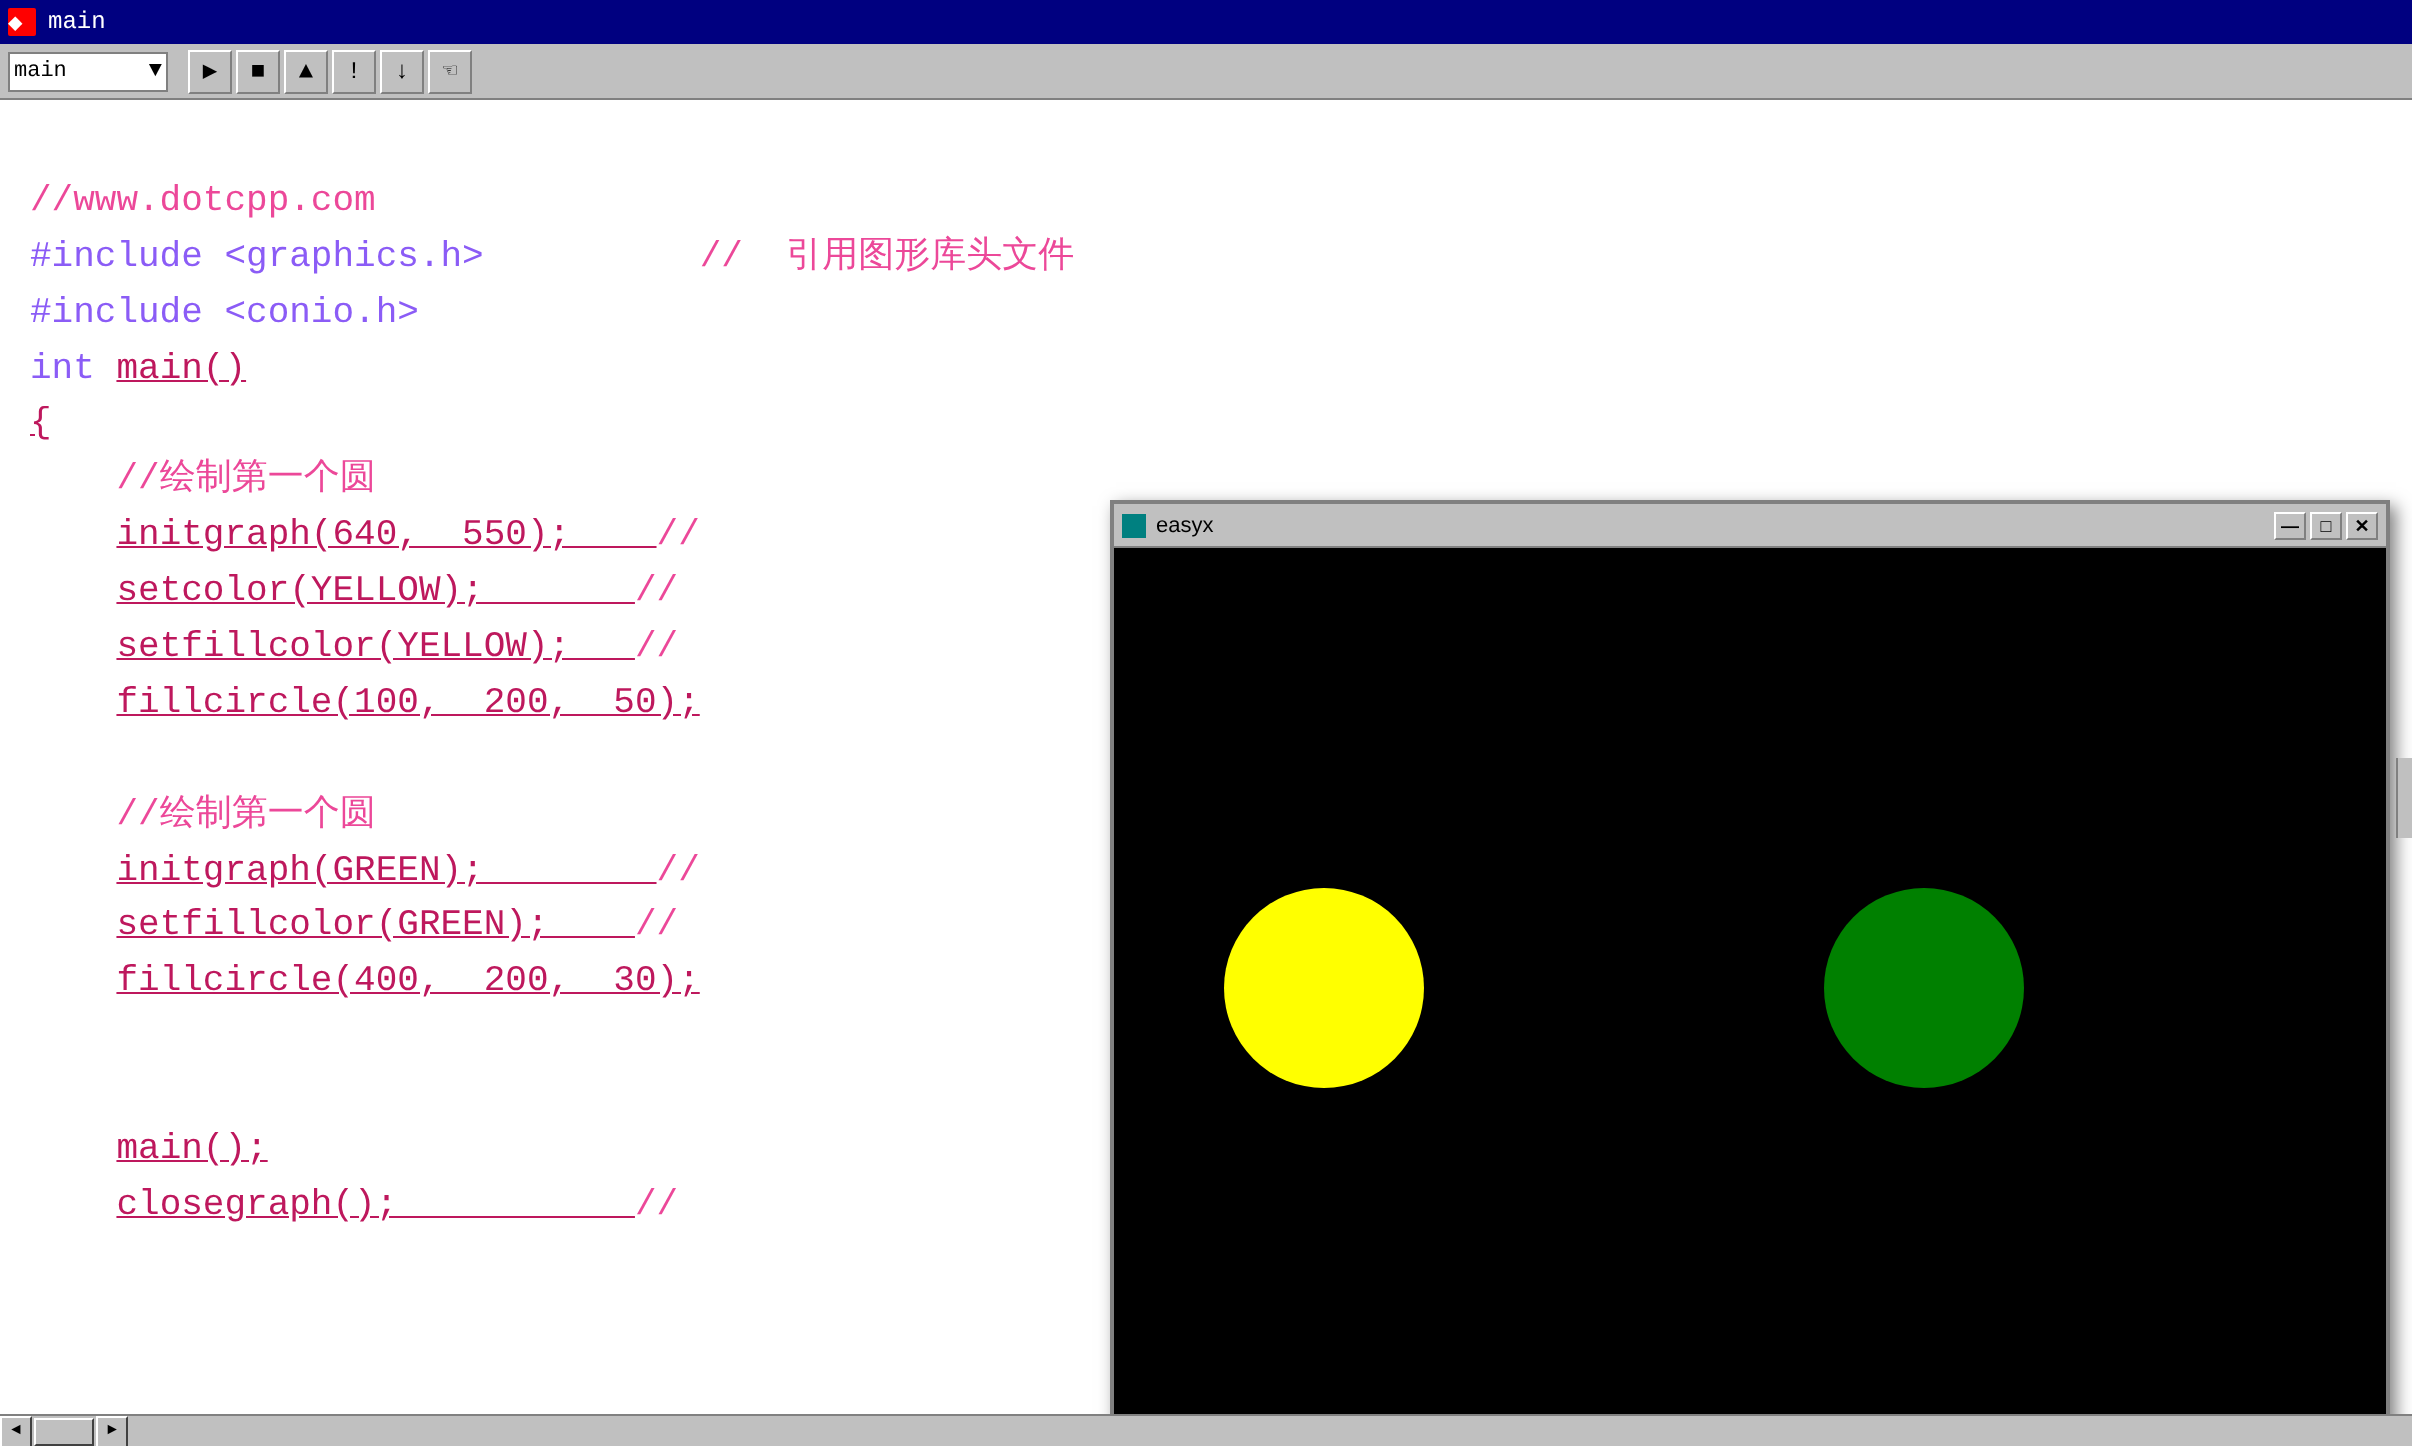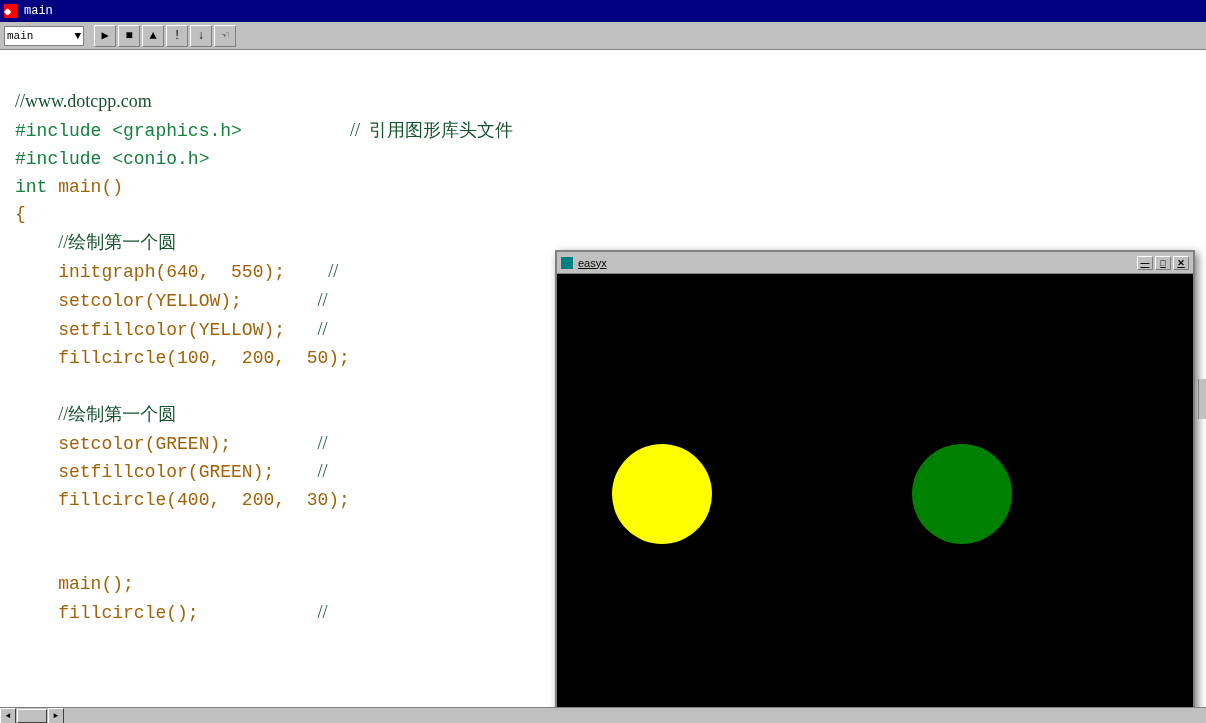"//www.dotcpp.com" .code-content .green { color: #14532d -> #ec4899; font-family: Liberation Serif, serif -> none }
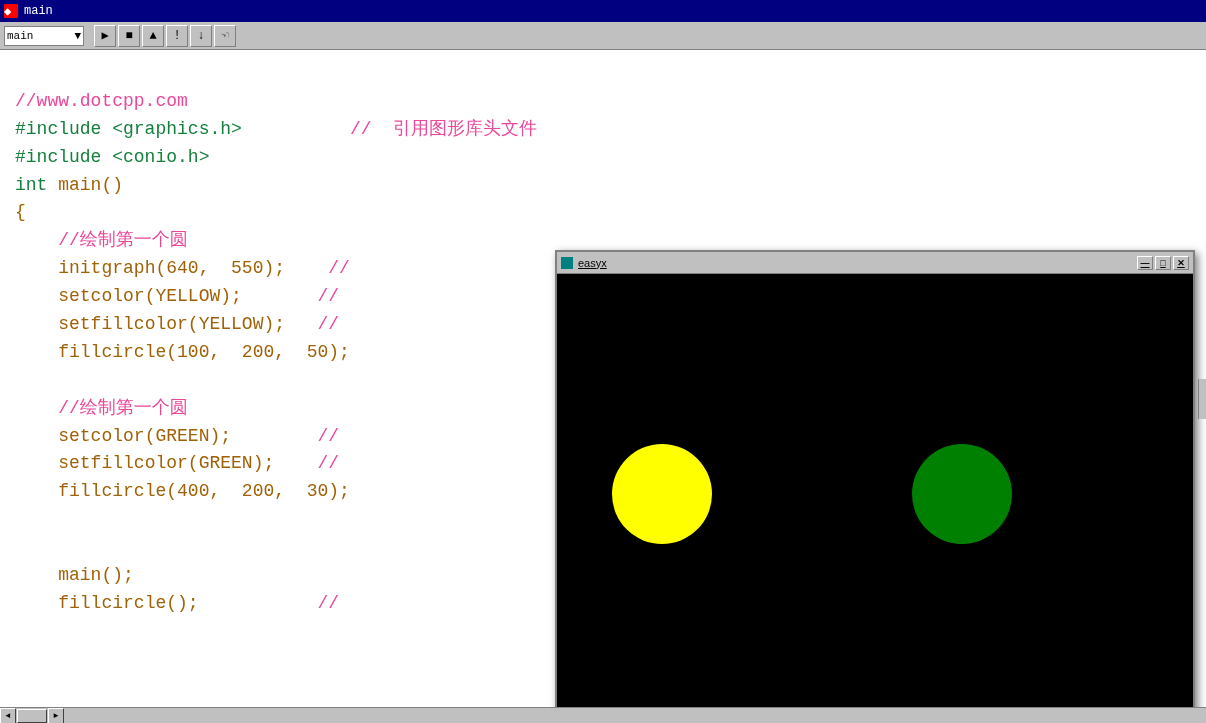"#include <graphics.h>" .code-content .blue { color: #15803d -> #8b5cf6 }
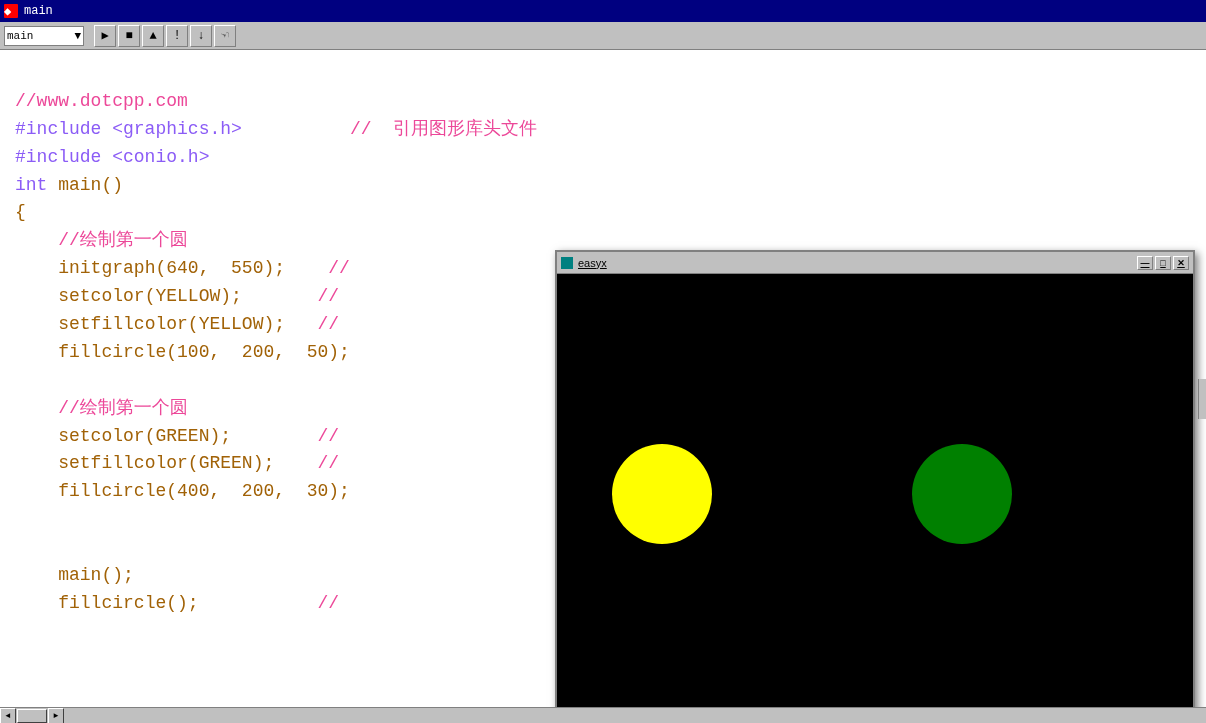"main()" .code-content .normal { color: #a16207 -> #be185d; text-decoration: none -> underline }
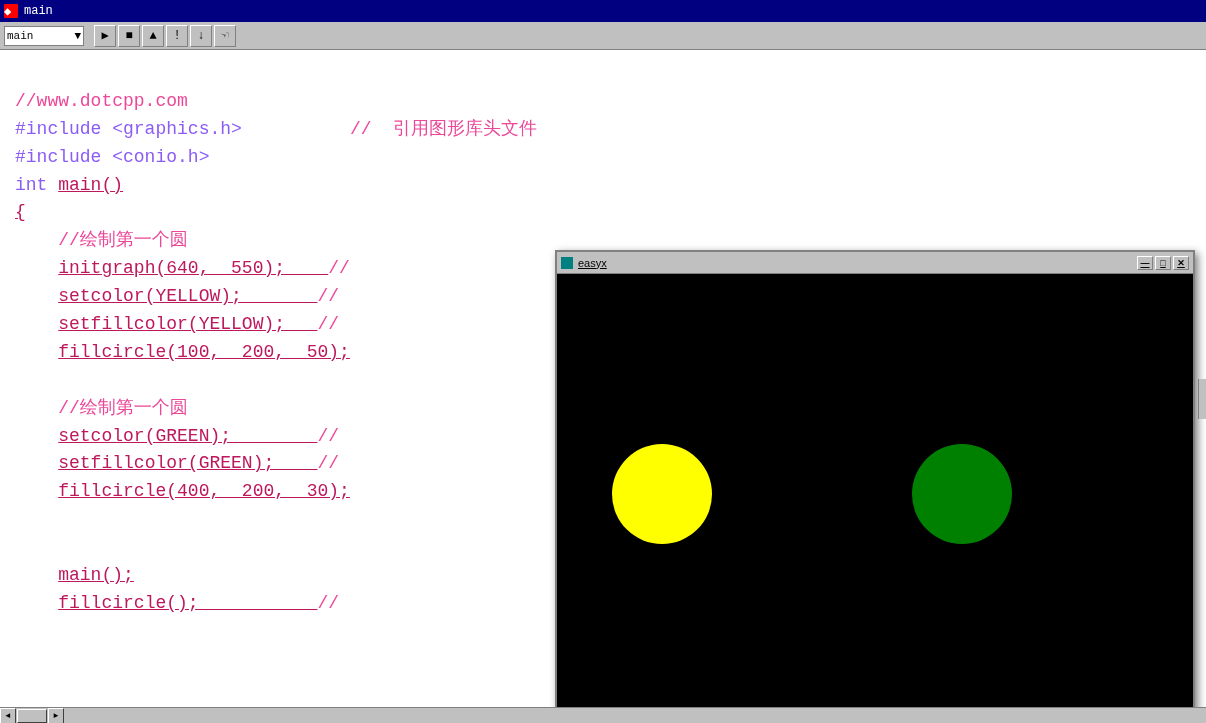"easyx" .easyx-titlebar { text-decoration: underline -> none }
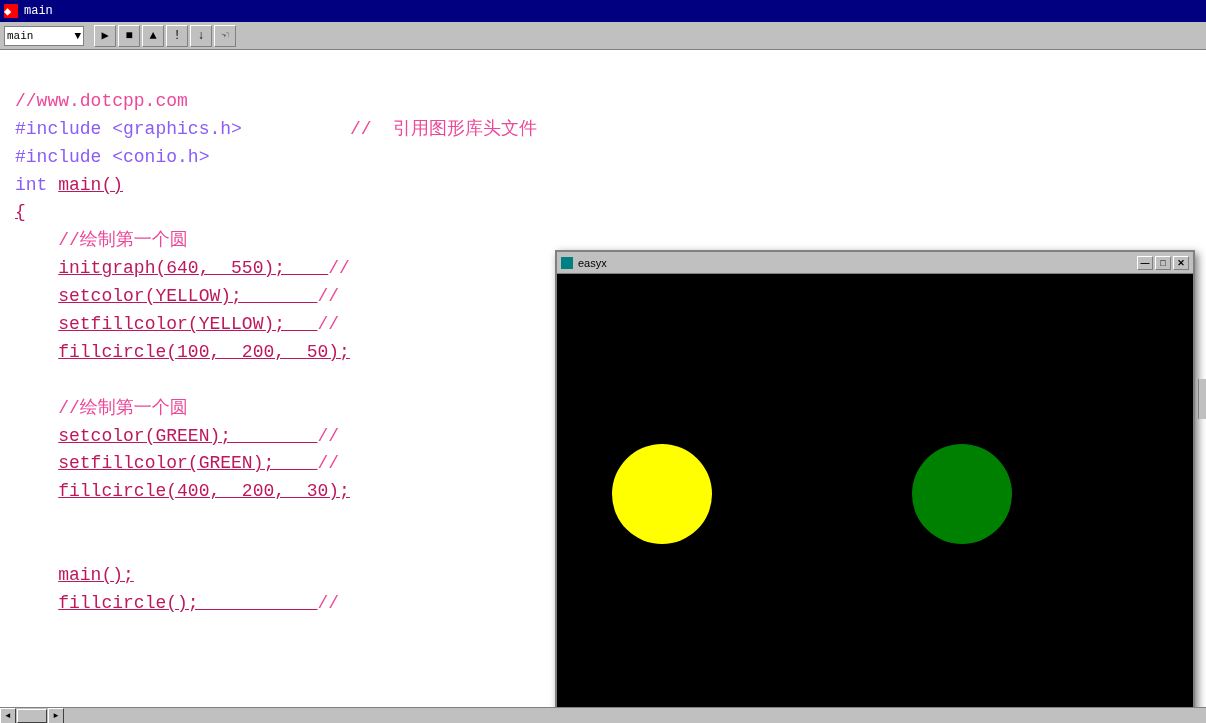"setcolor(GREEN);" span.normal { text: setcolor -> initgraph }
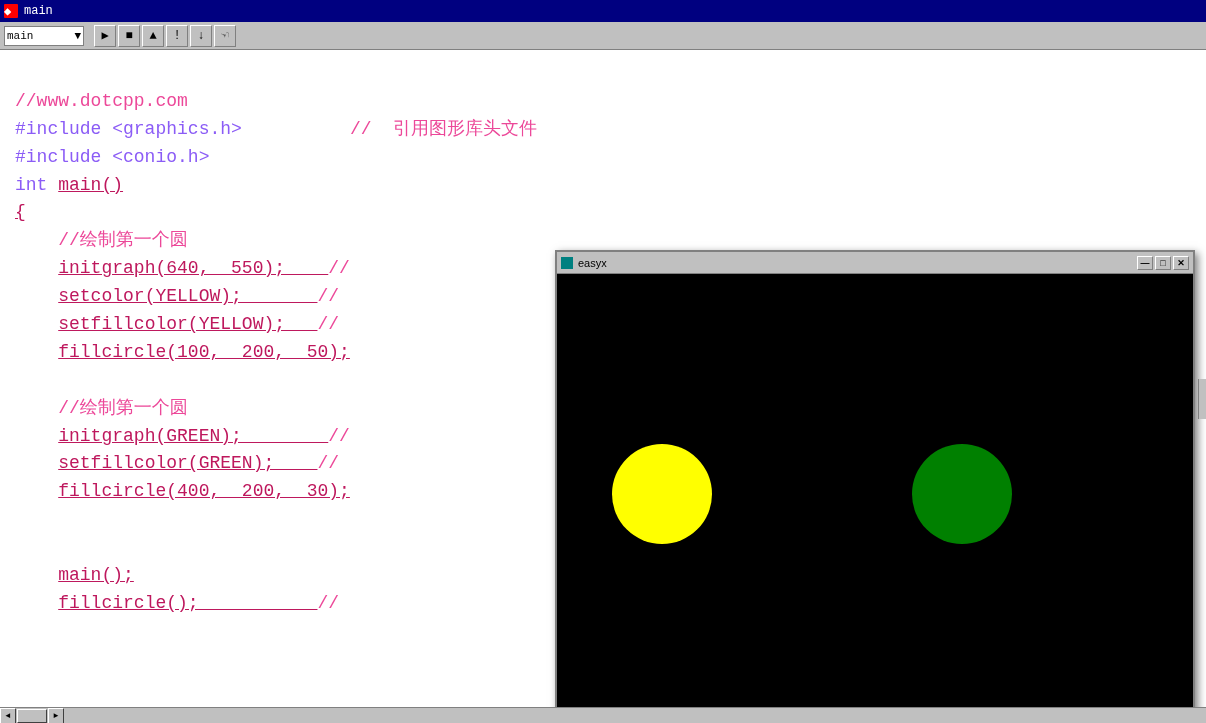"fillcircle();" span.normal { text: fillcircle -> closegraph }
